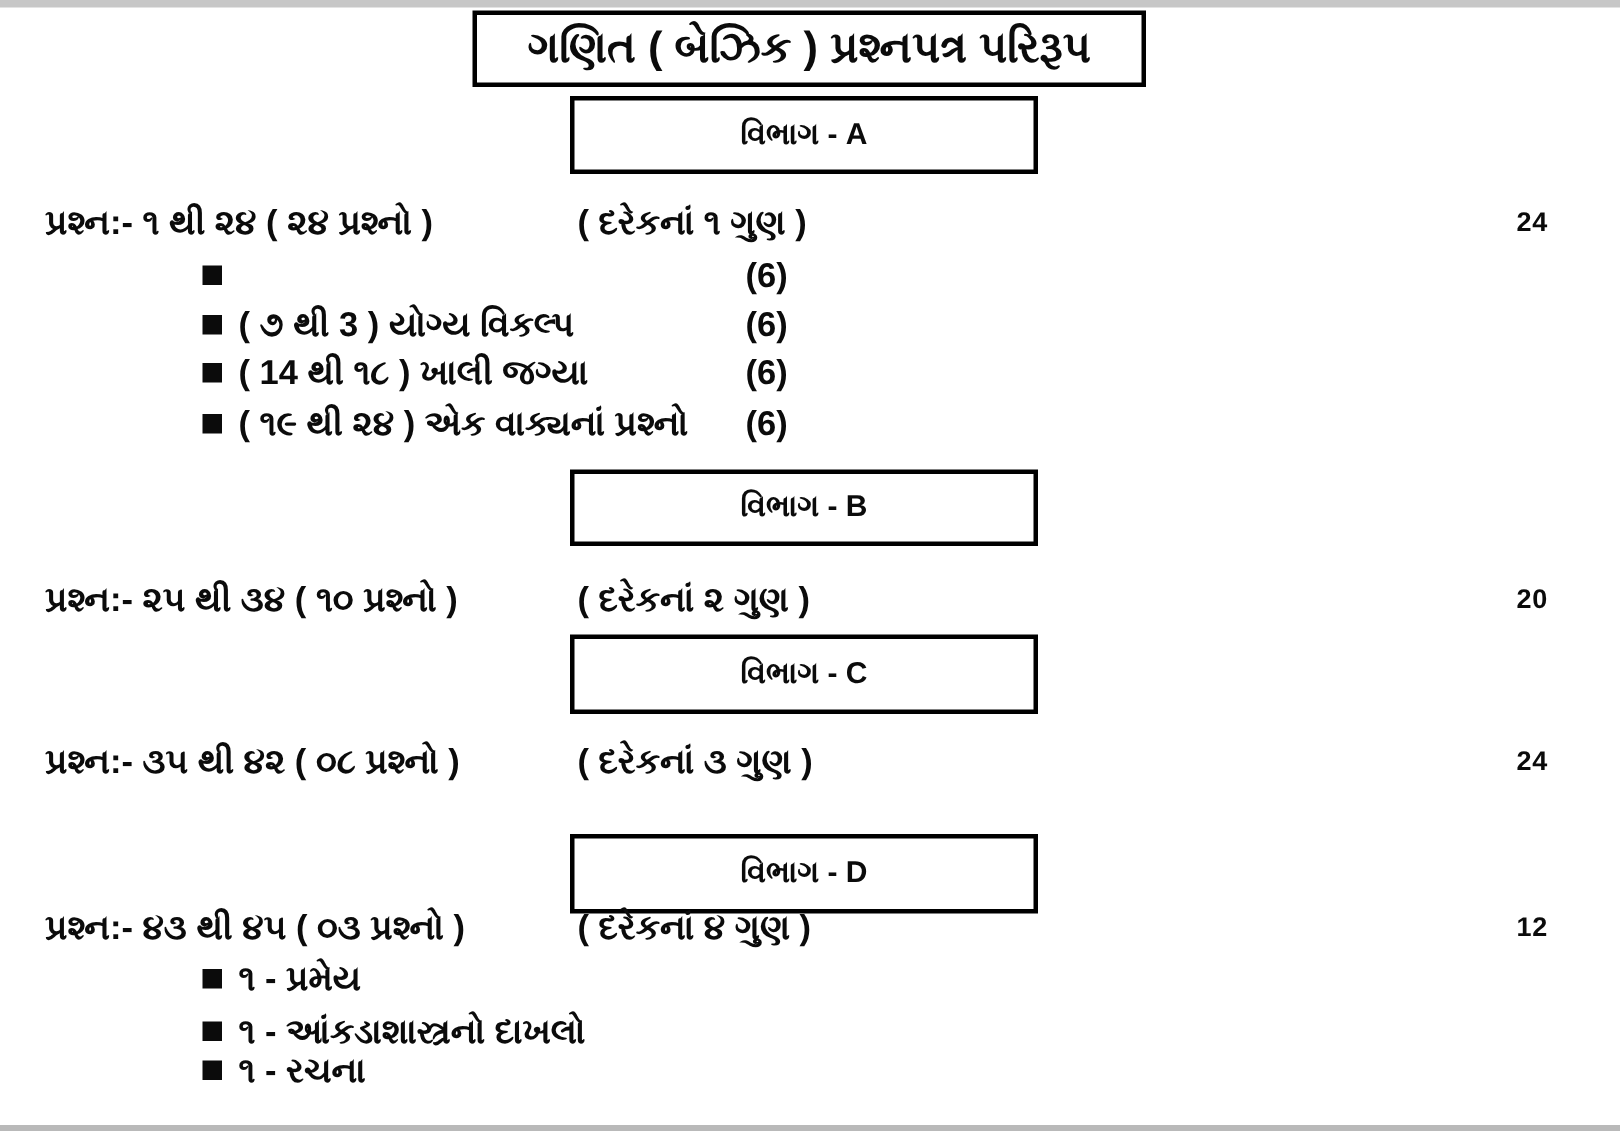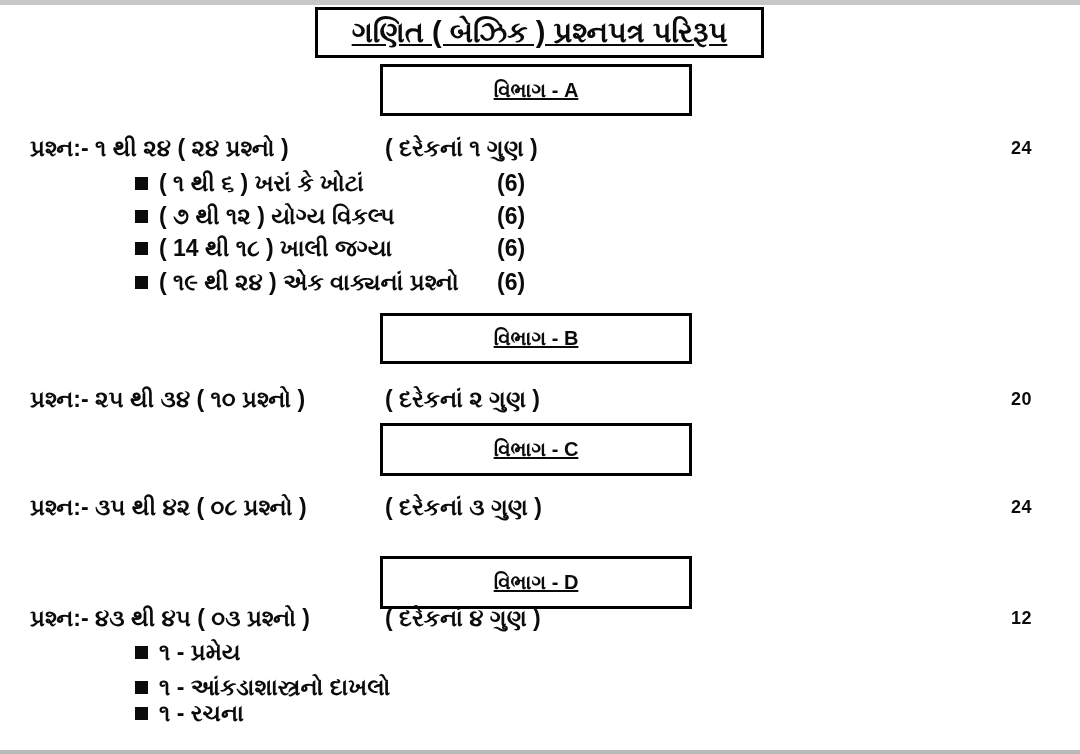"ગણિત ( બેઝિક ) પ્રશ્નપત્ર" .box { text-decoration: underline -> none }
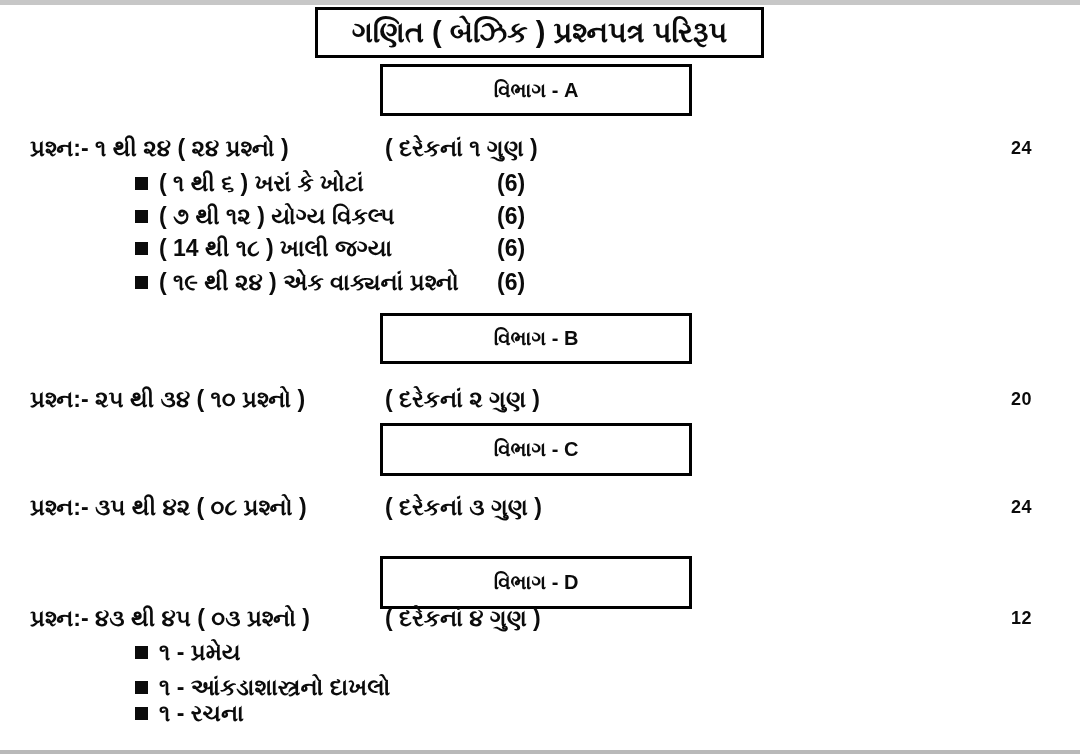"( ૧ થી ૬ )" span.b-label { html: <span>( ૧ થી ૬ ) ખરાં કે ખોટાં</span> -> none }
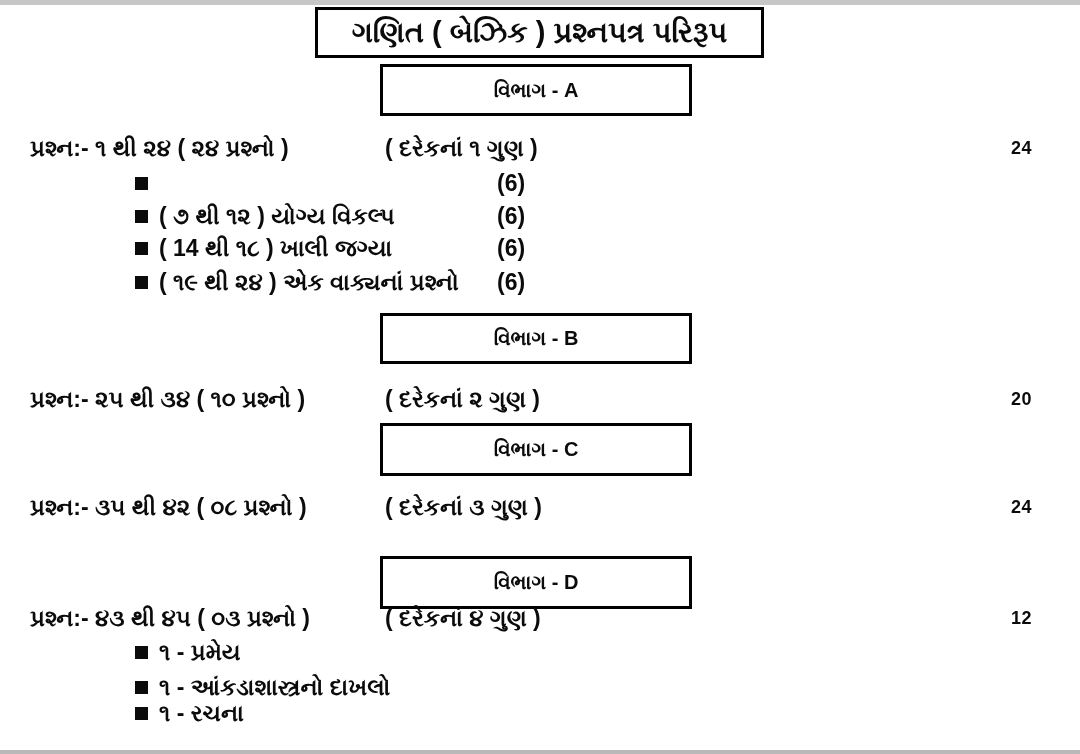"( ૭ થી ૧૨ )" span.b-label { text: ૧૨ -> 3 }
